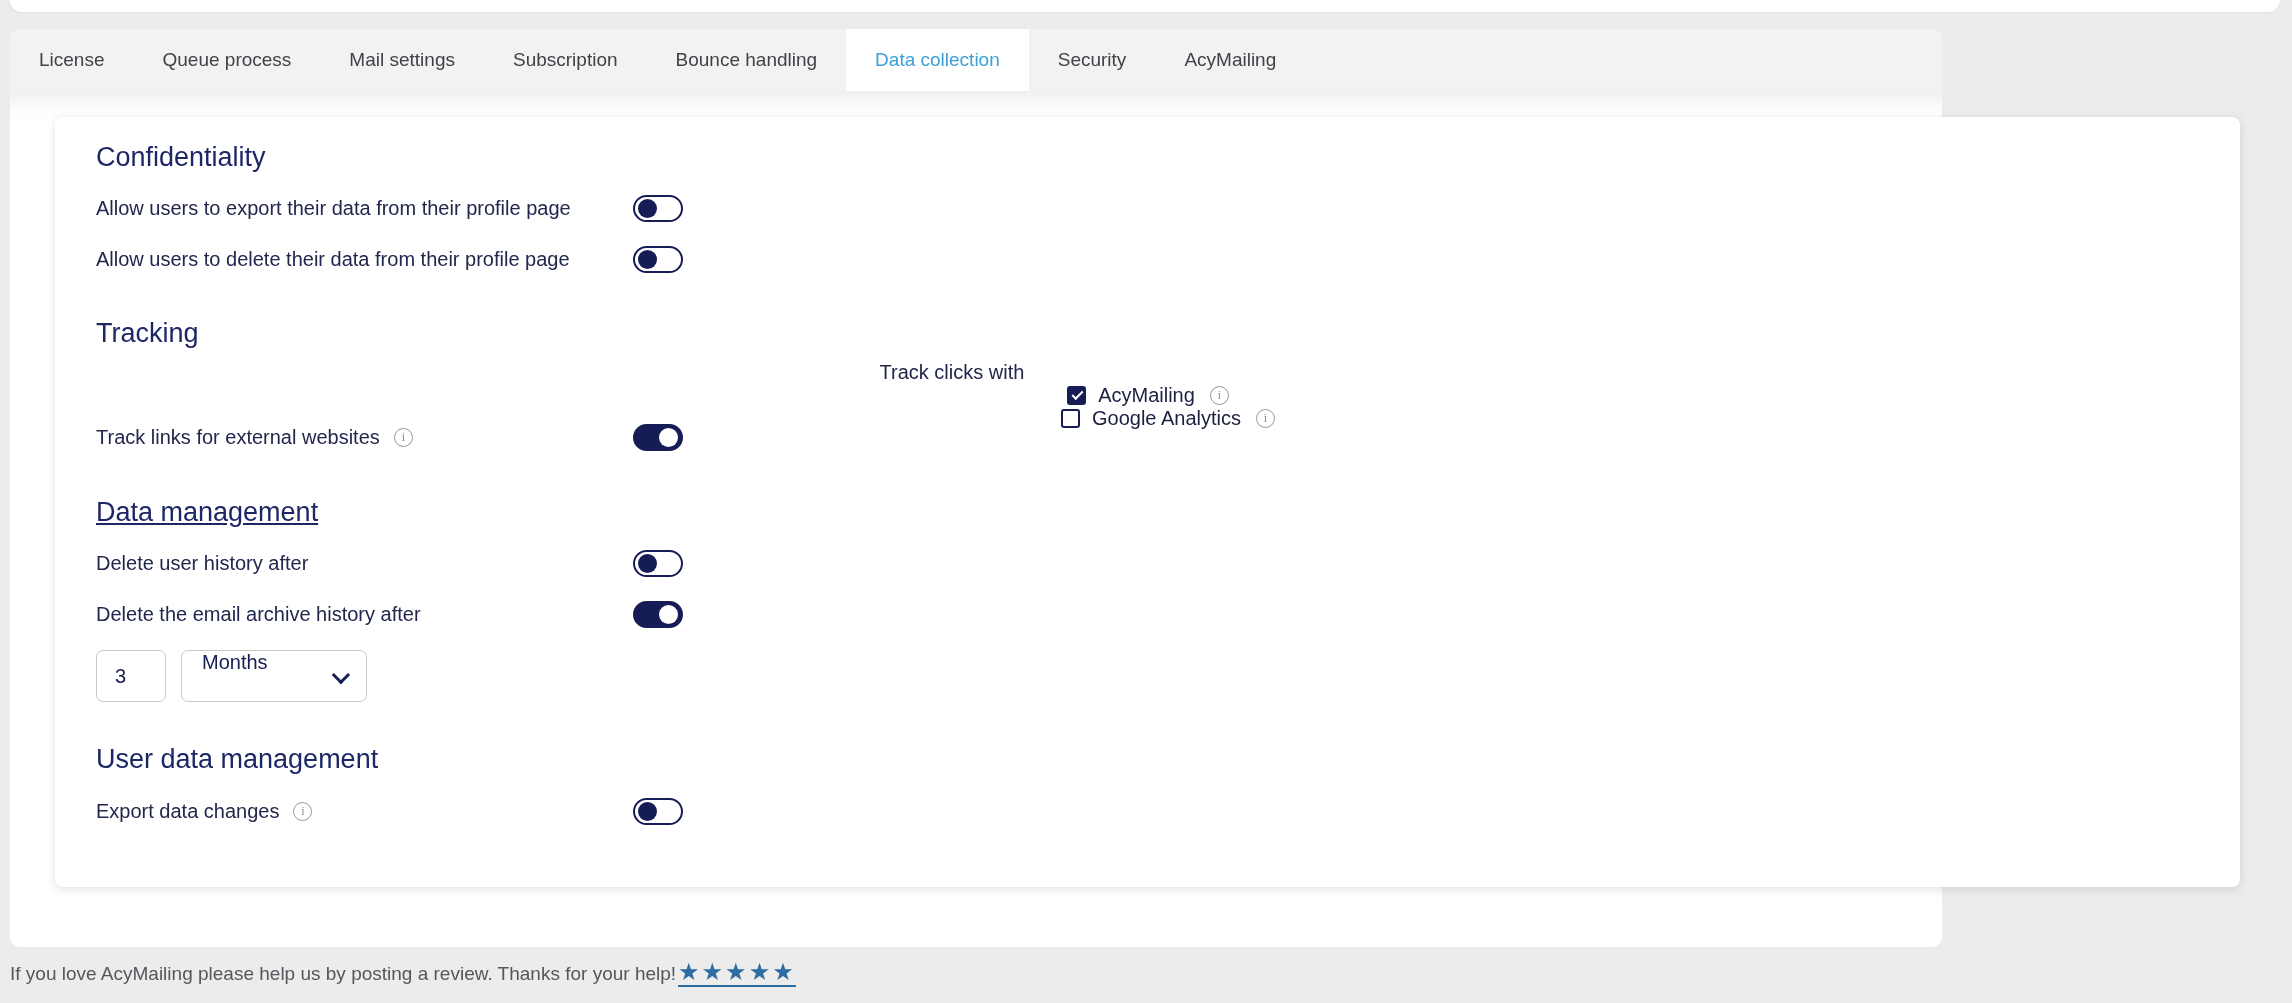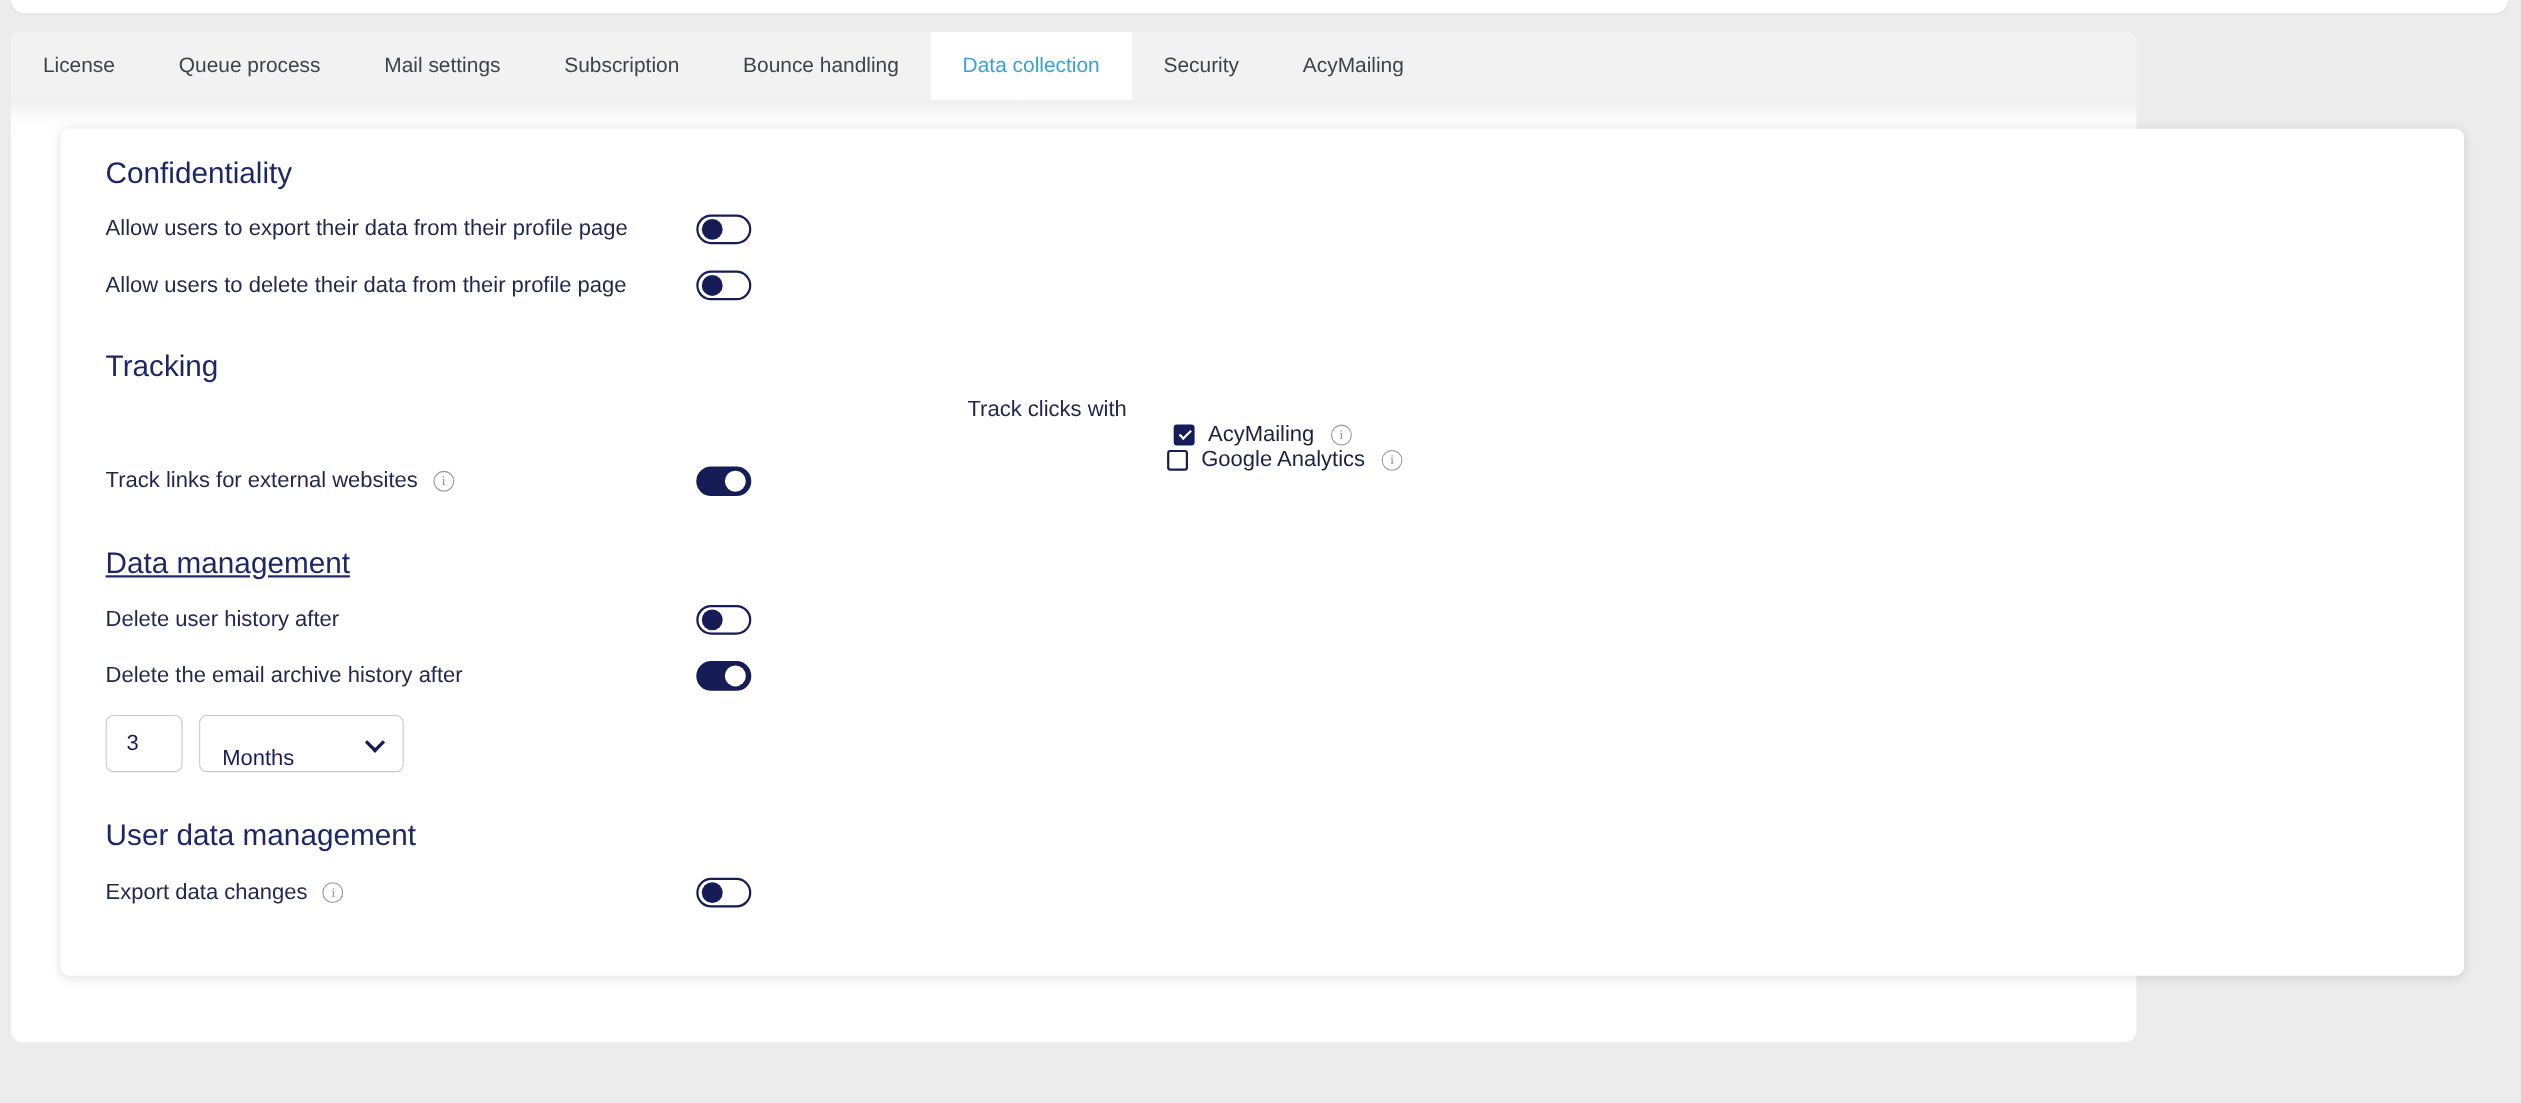"Months" .select { align-items: flex-end -> flex-start }
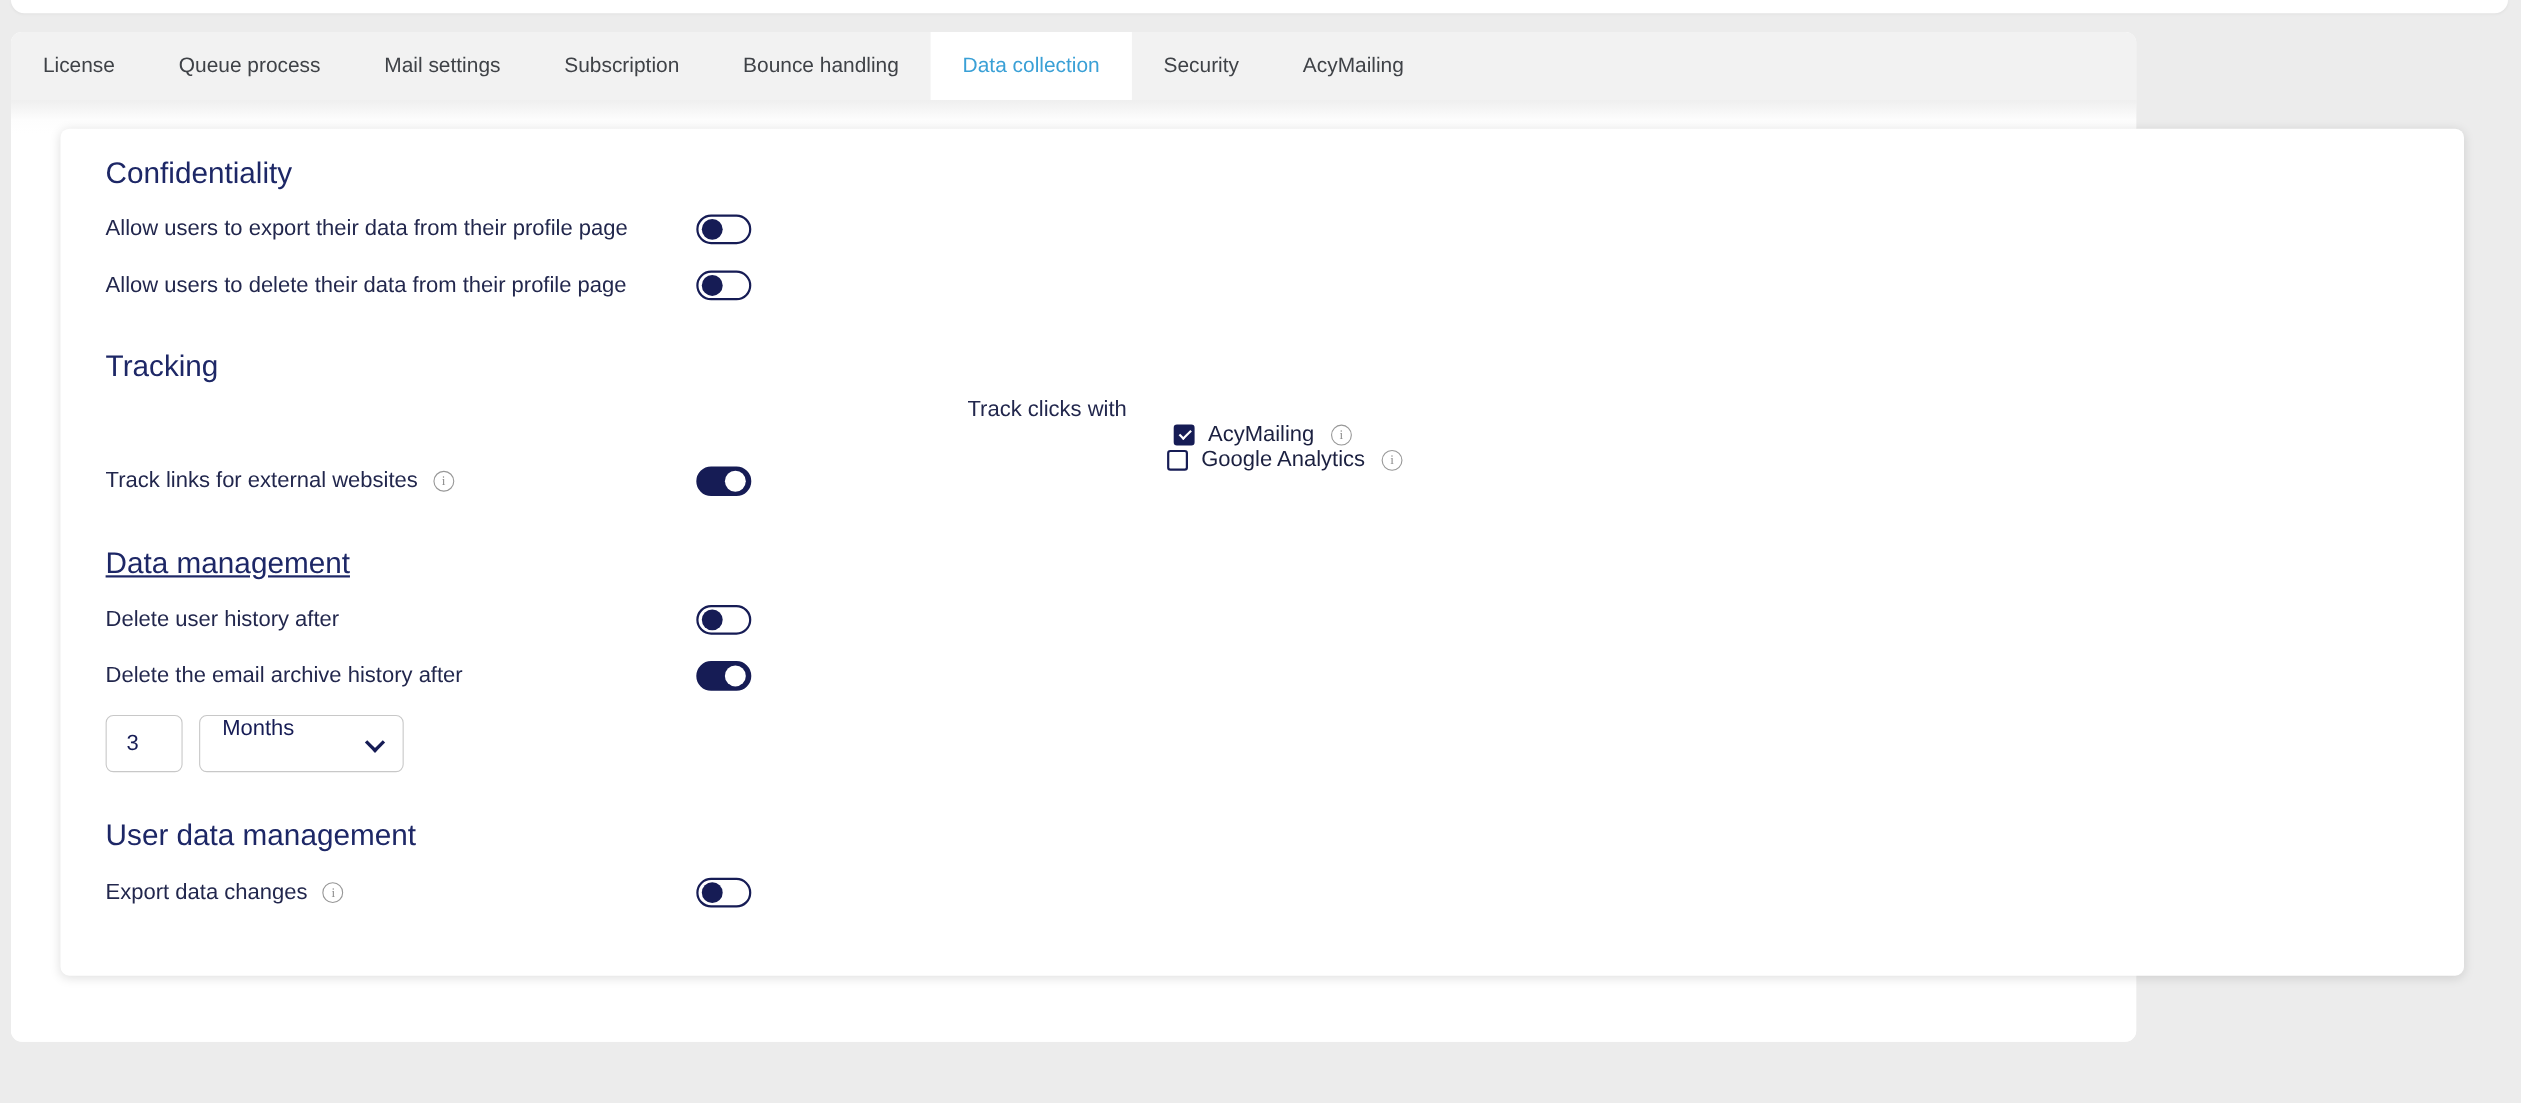"If you love AcyMailing please" div.footer { html: none -> <div> <span>If you love AcyMailing please help us by posting a review. Thanks for your help!</span> <a>★★★★★</a> </div> }
